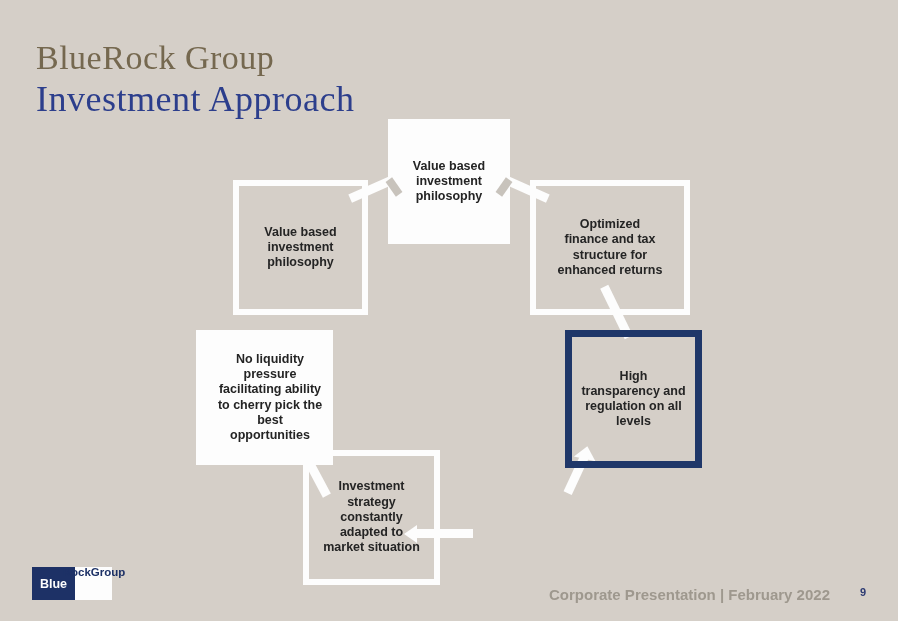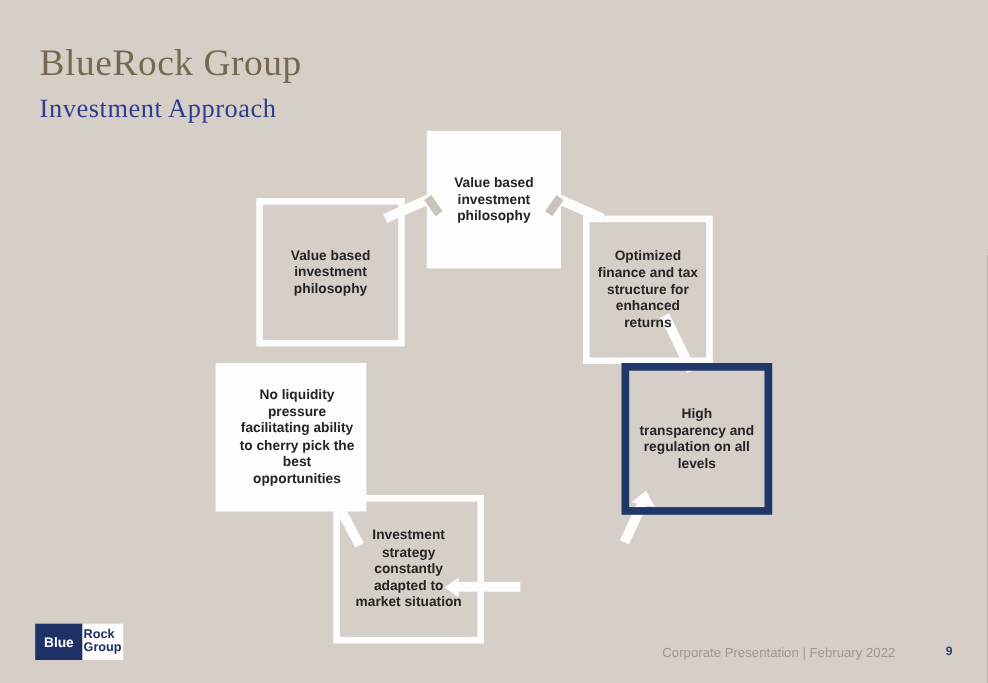"Investment Approach" .title2 { font-size: 24px -> 36px }
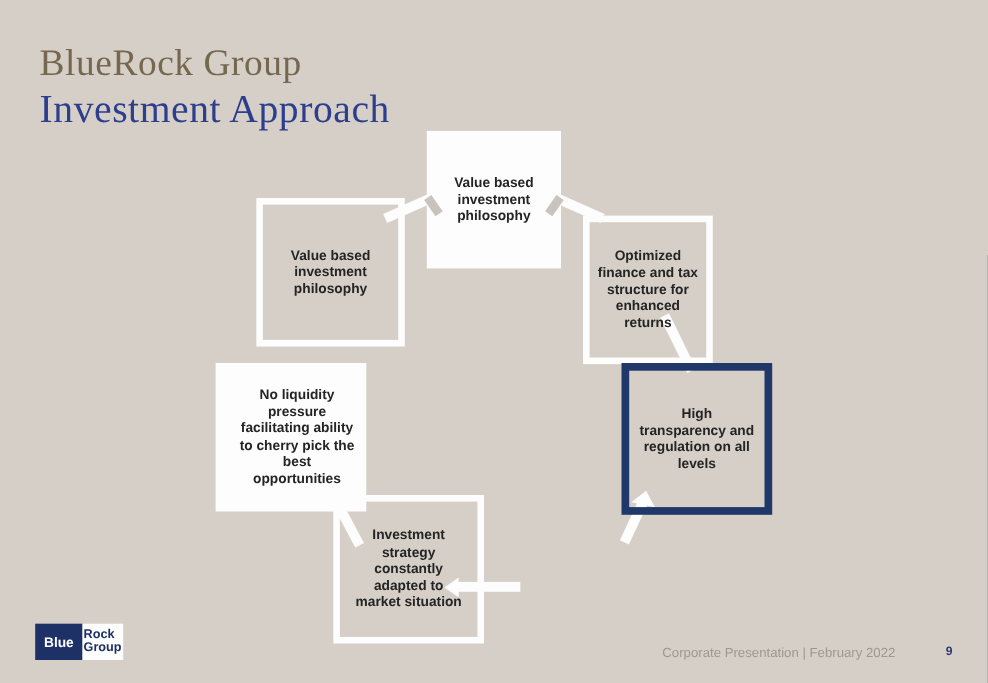"Optimized" .box-right-upper { margin-top: 16px -> none; width: 118px -> 160px }
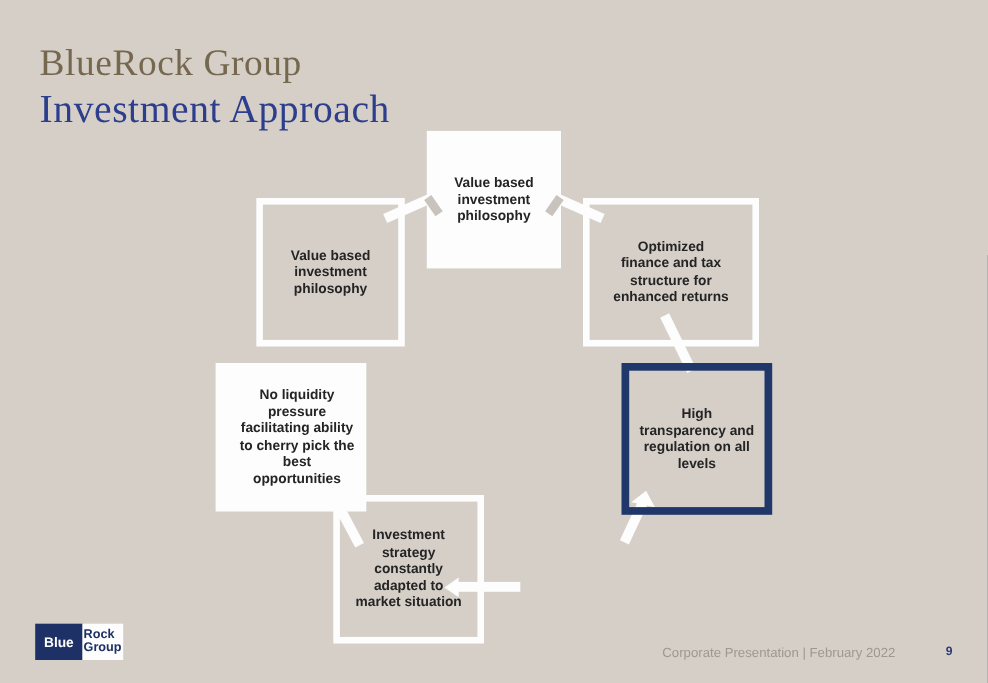"Rock" .logo-white { flex-direction: column -> row }
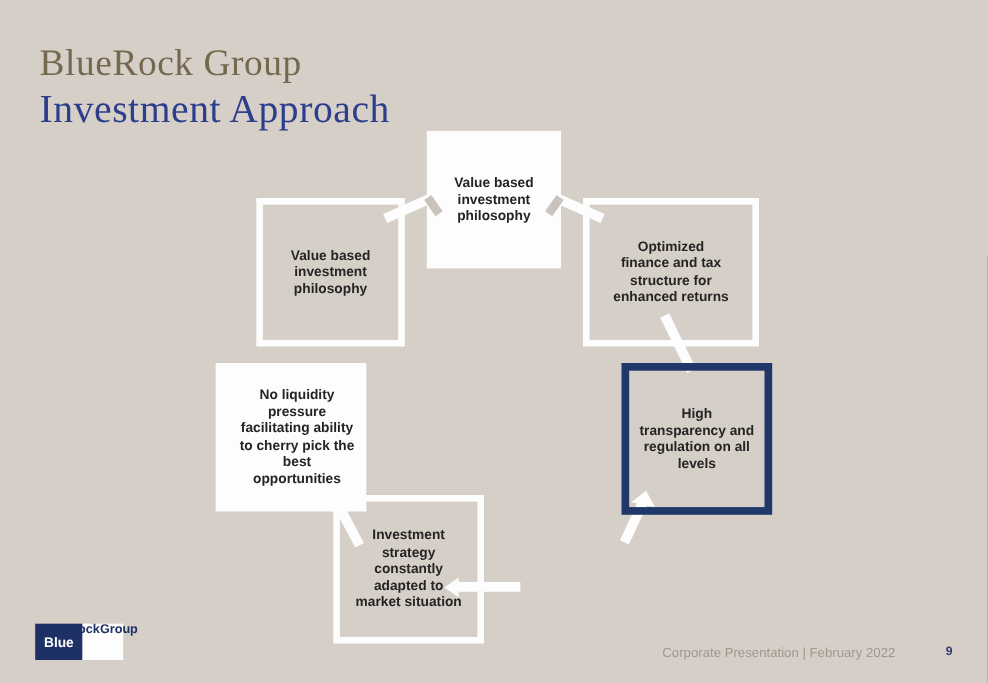"Corporate Presentation | February 2022" .footer-text { font-size: 12px -> 15px; font-weight: normal -> bold; right: 84px -> 68px }
